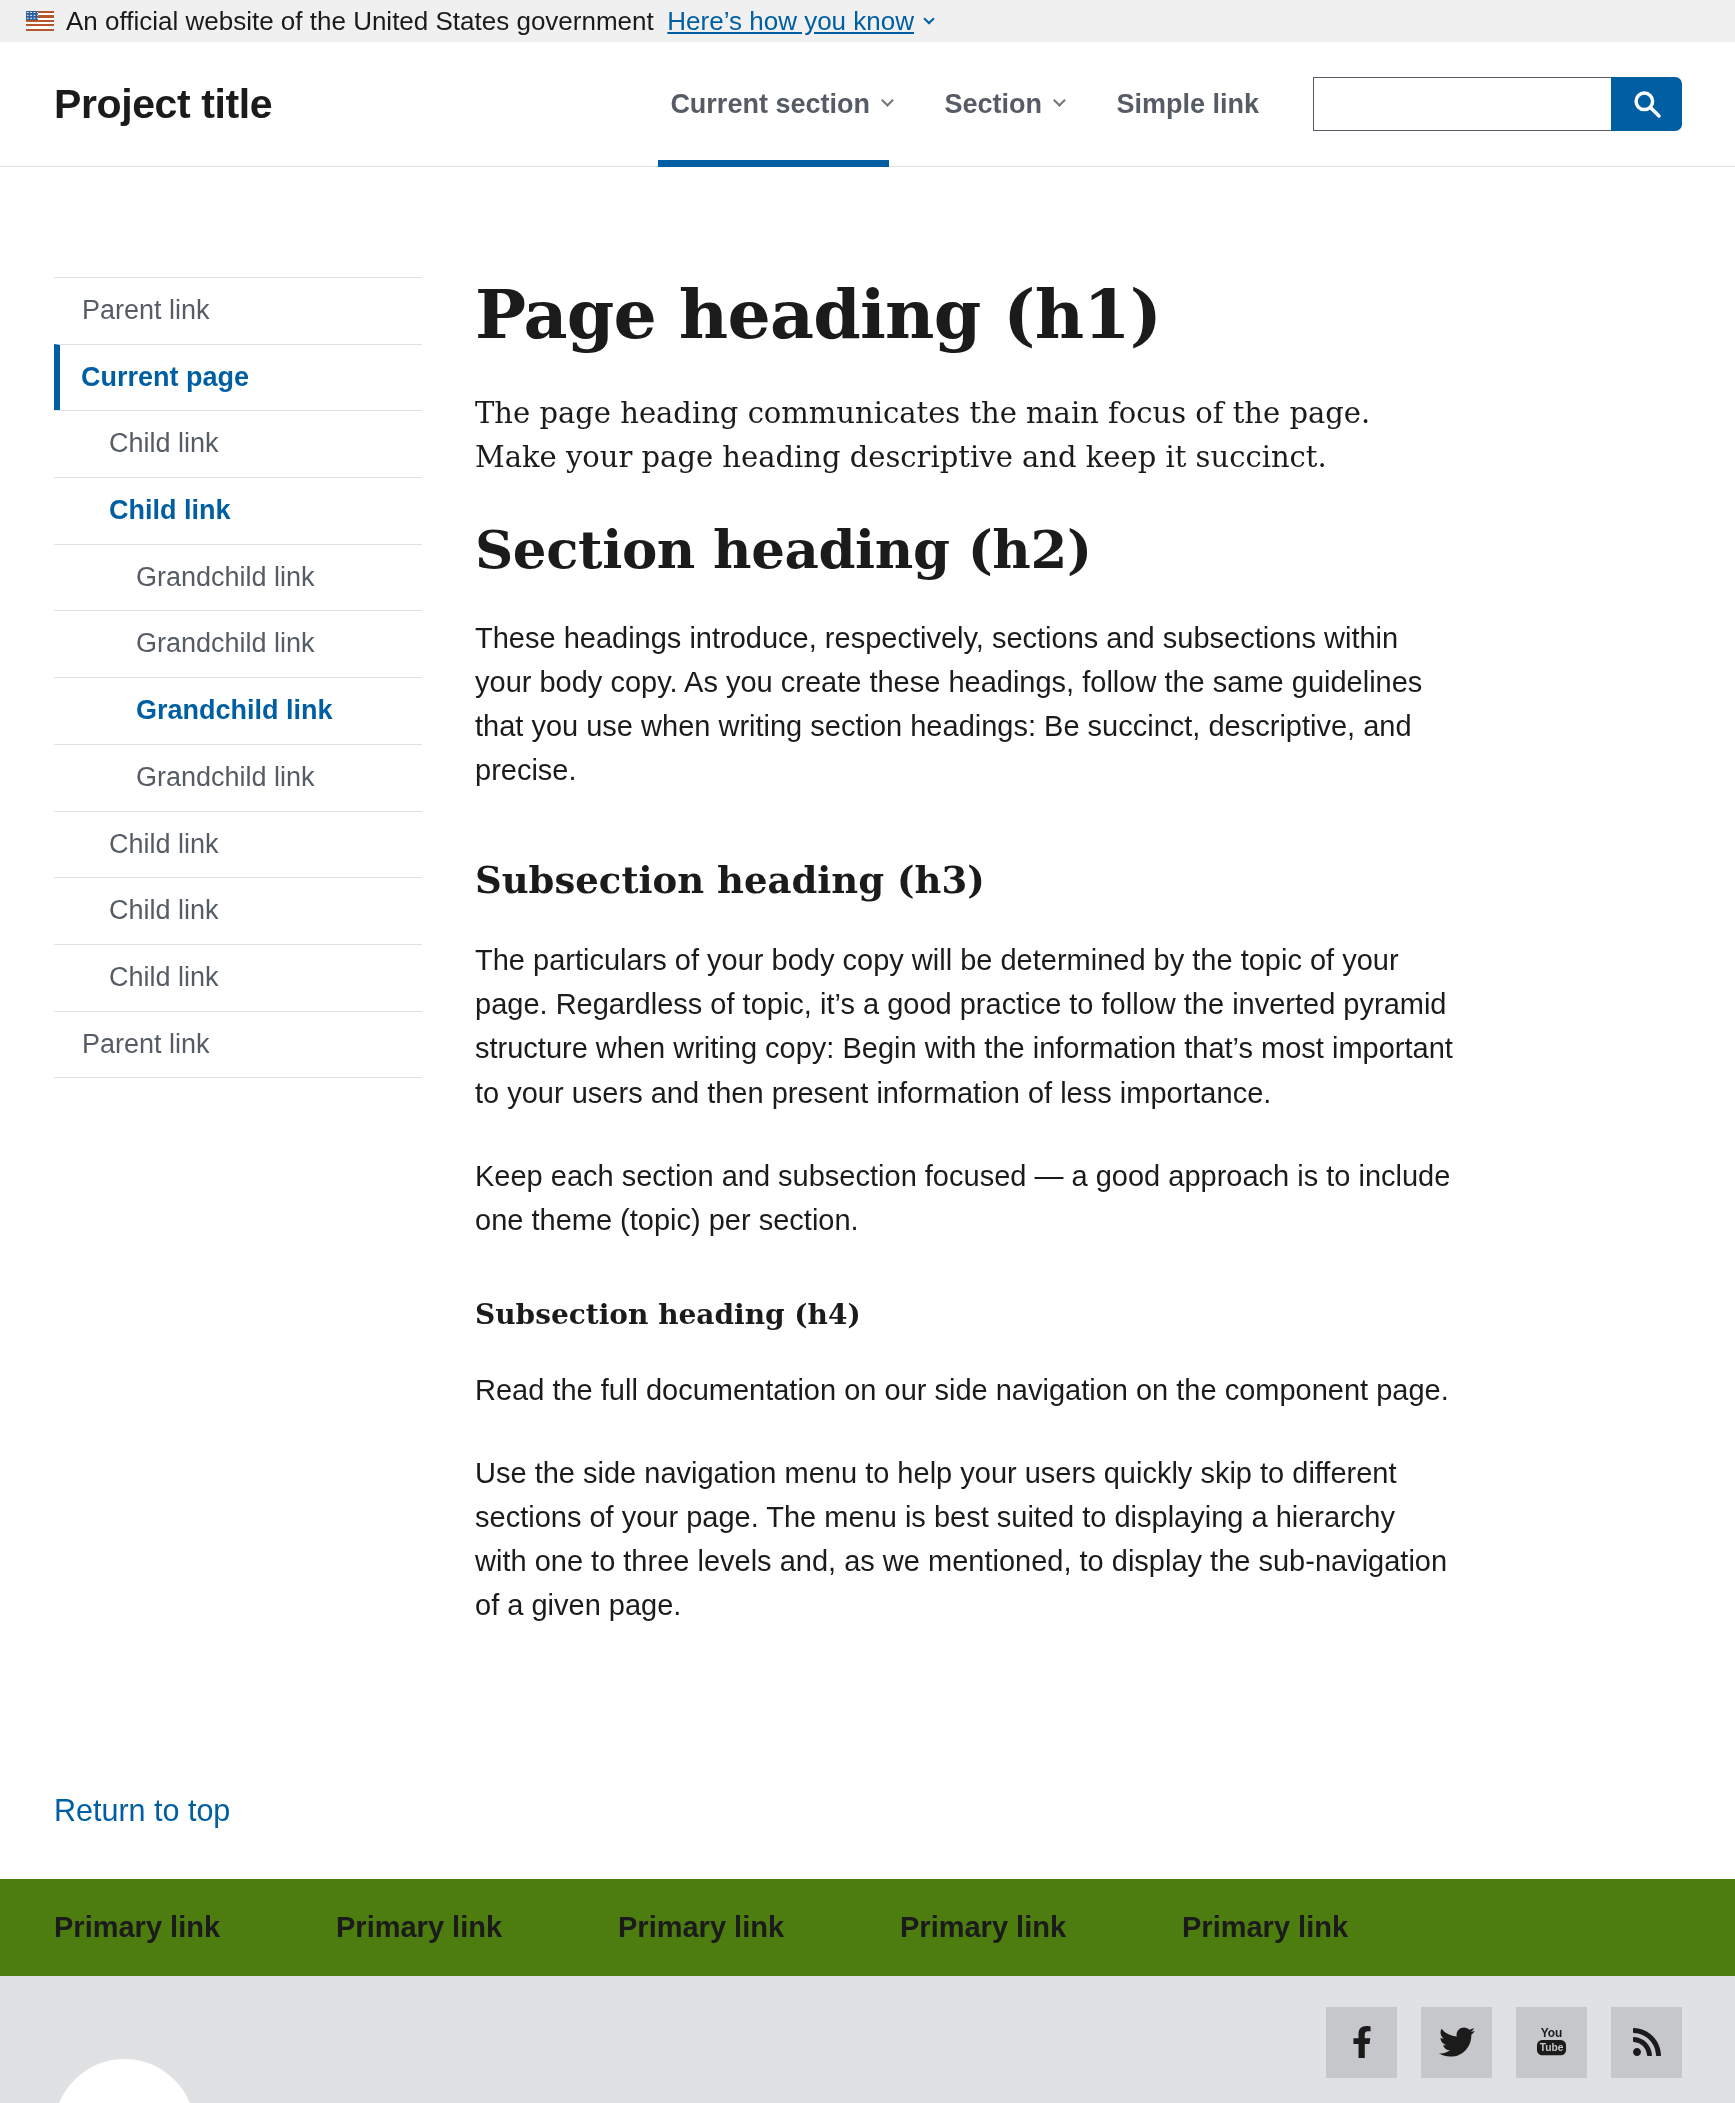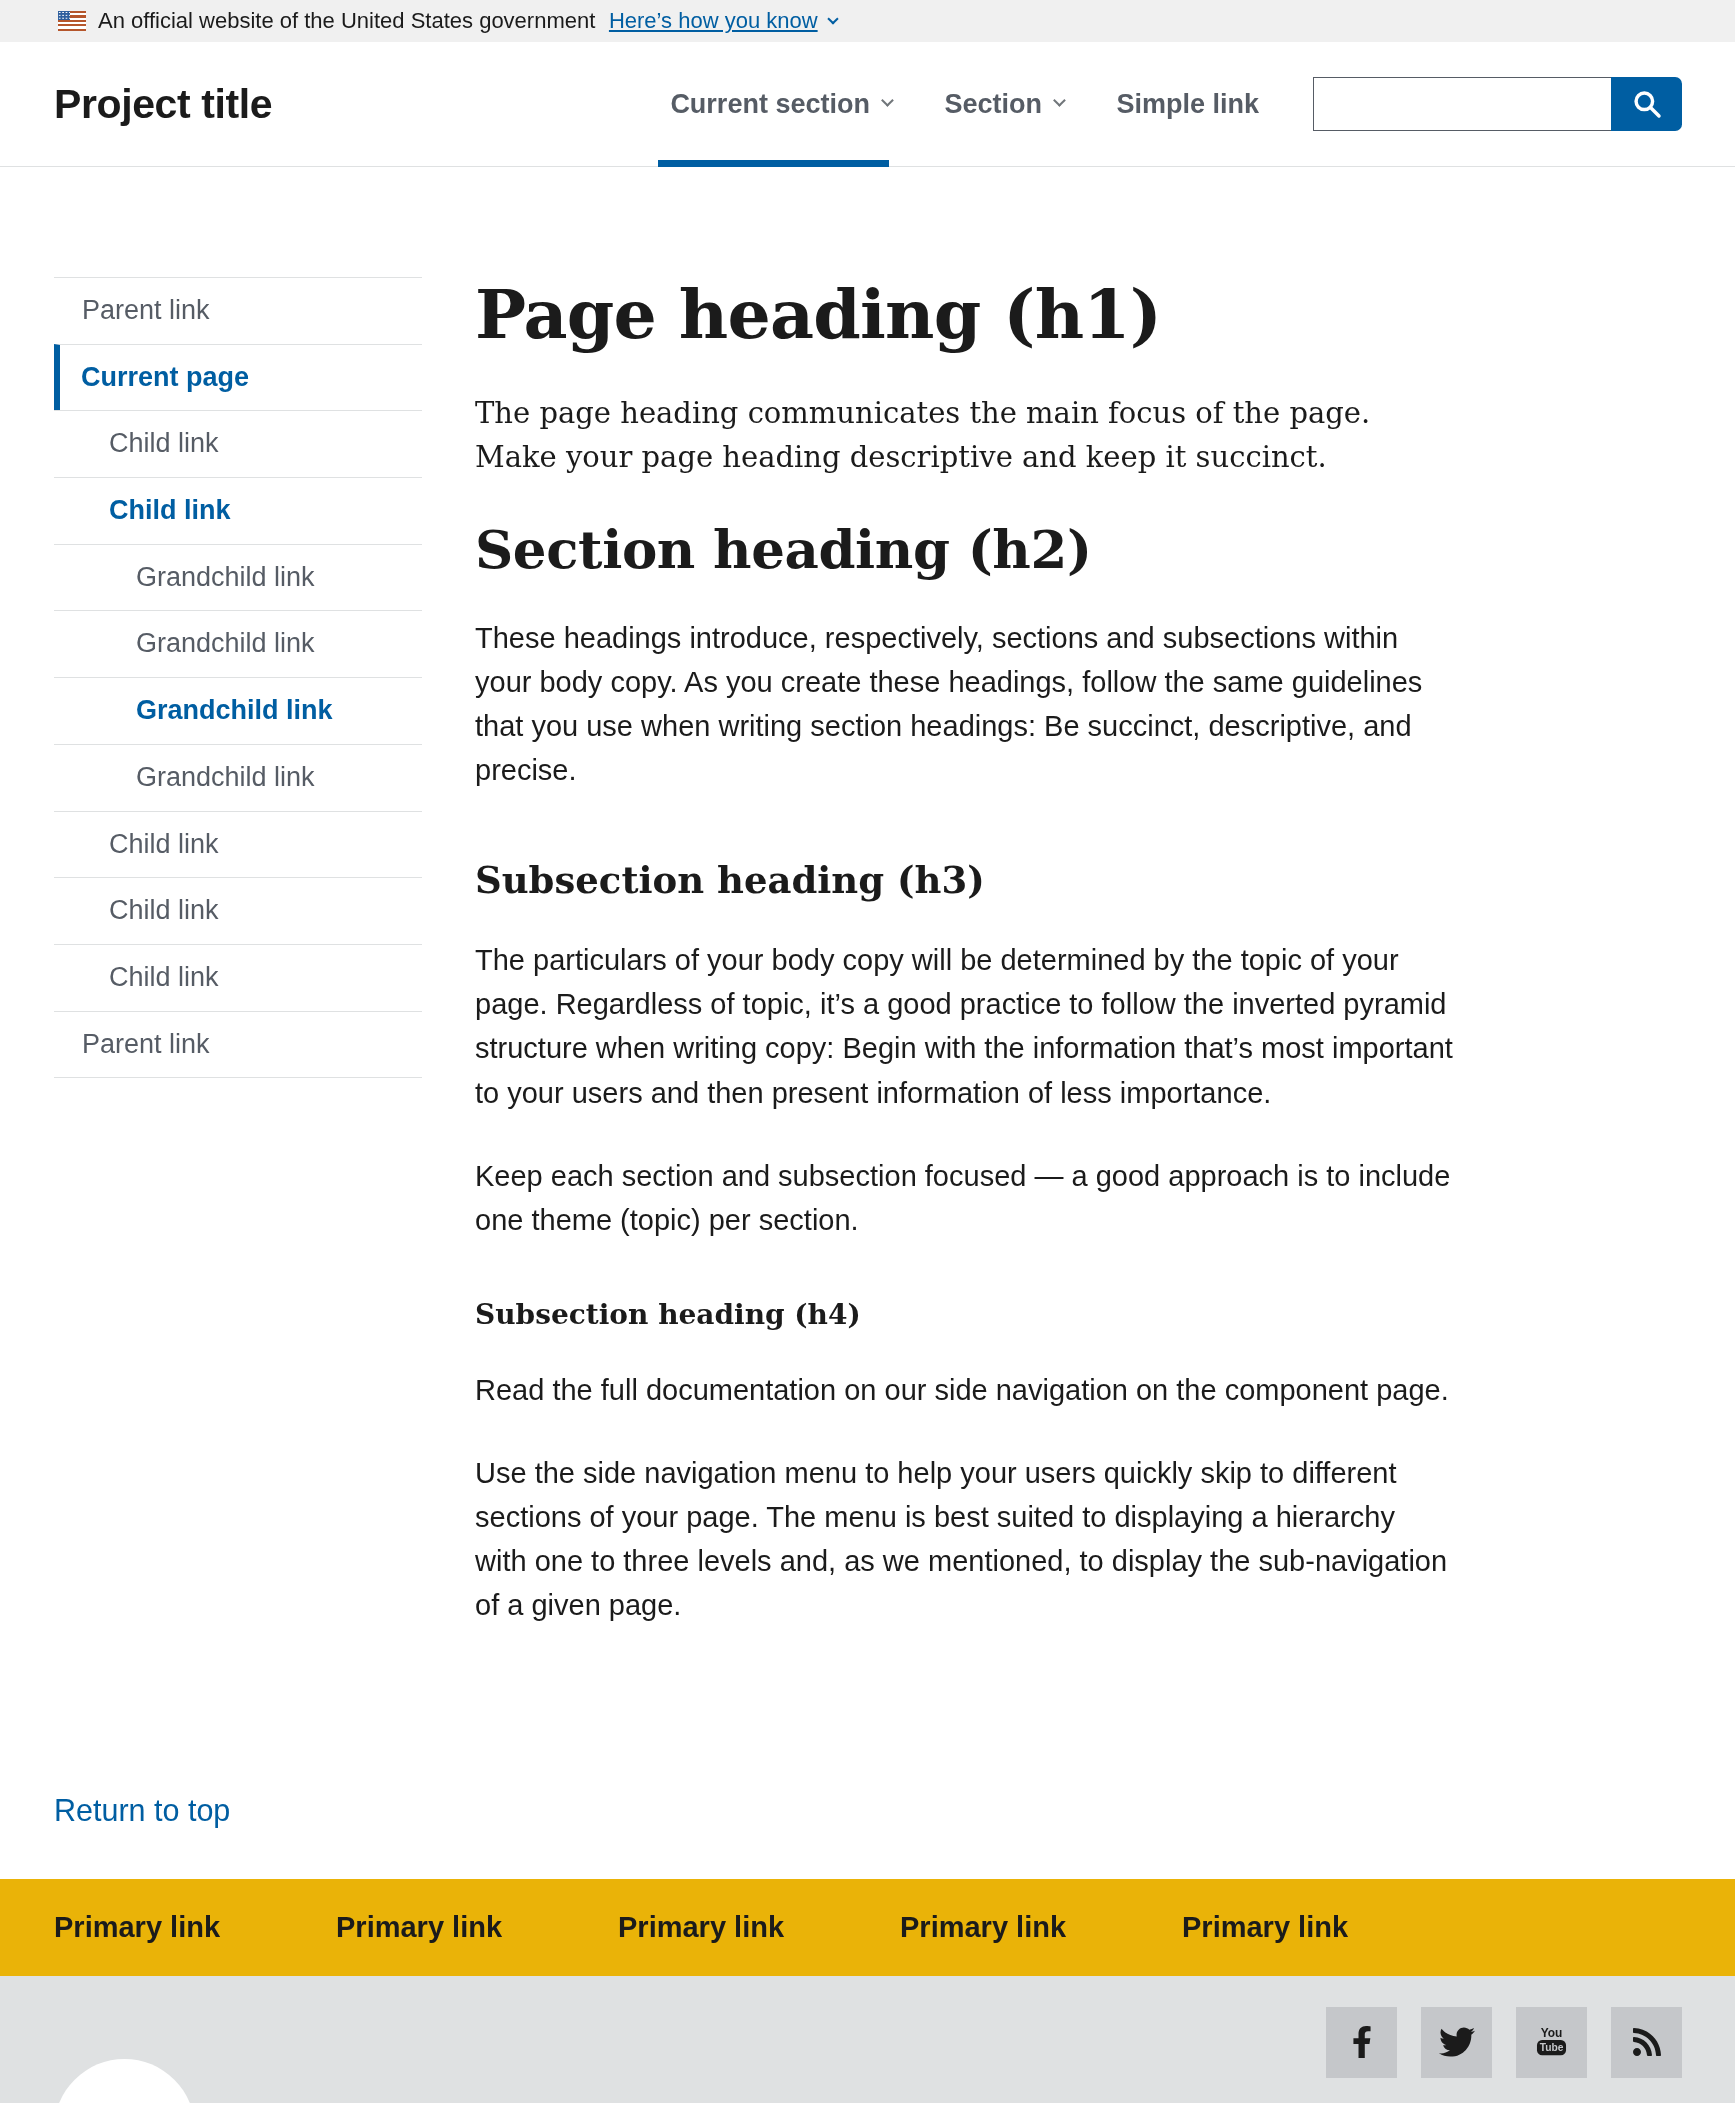"An official website of the" .gov-banner { font-size: 22px -> 26px; padding: 0 58px -> 0 26px }
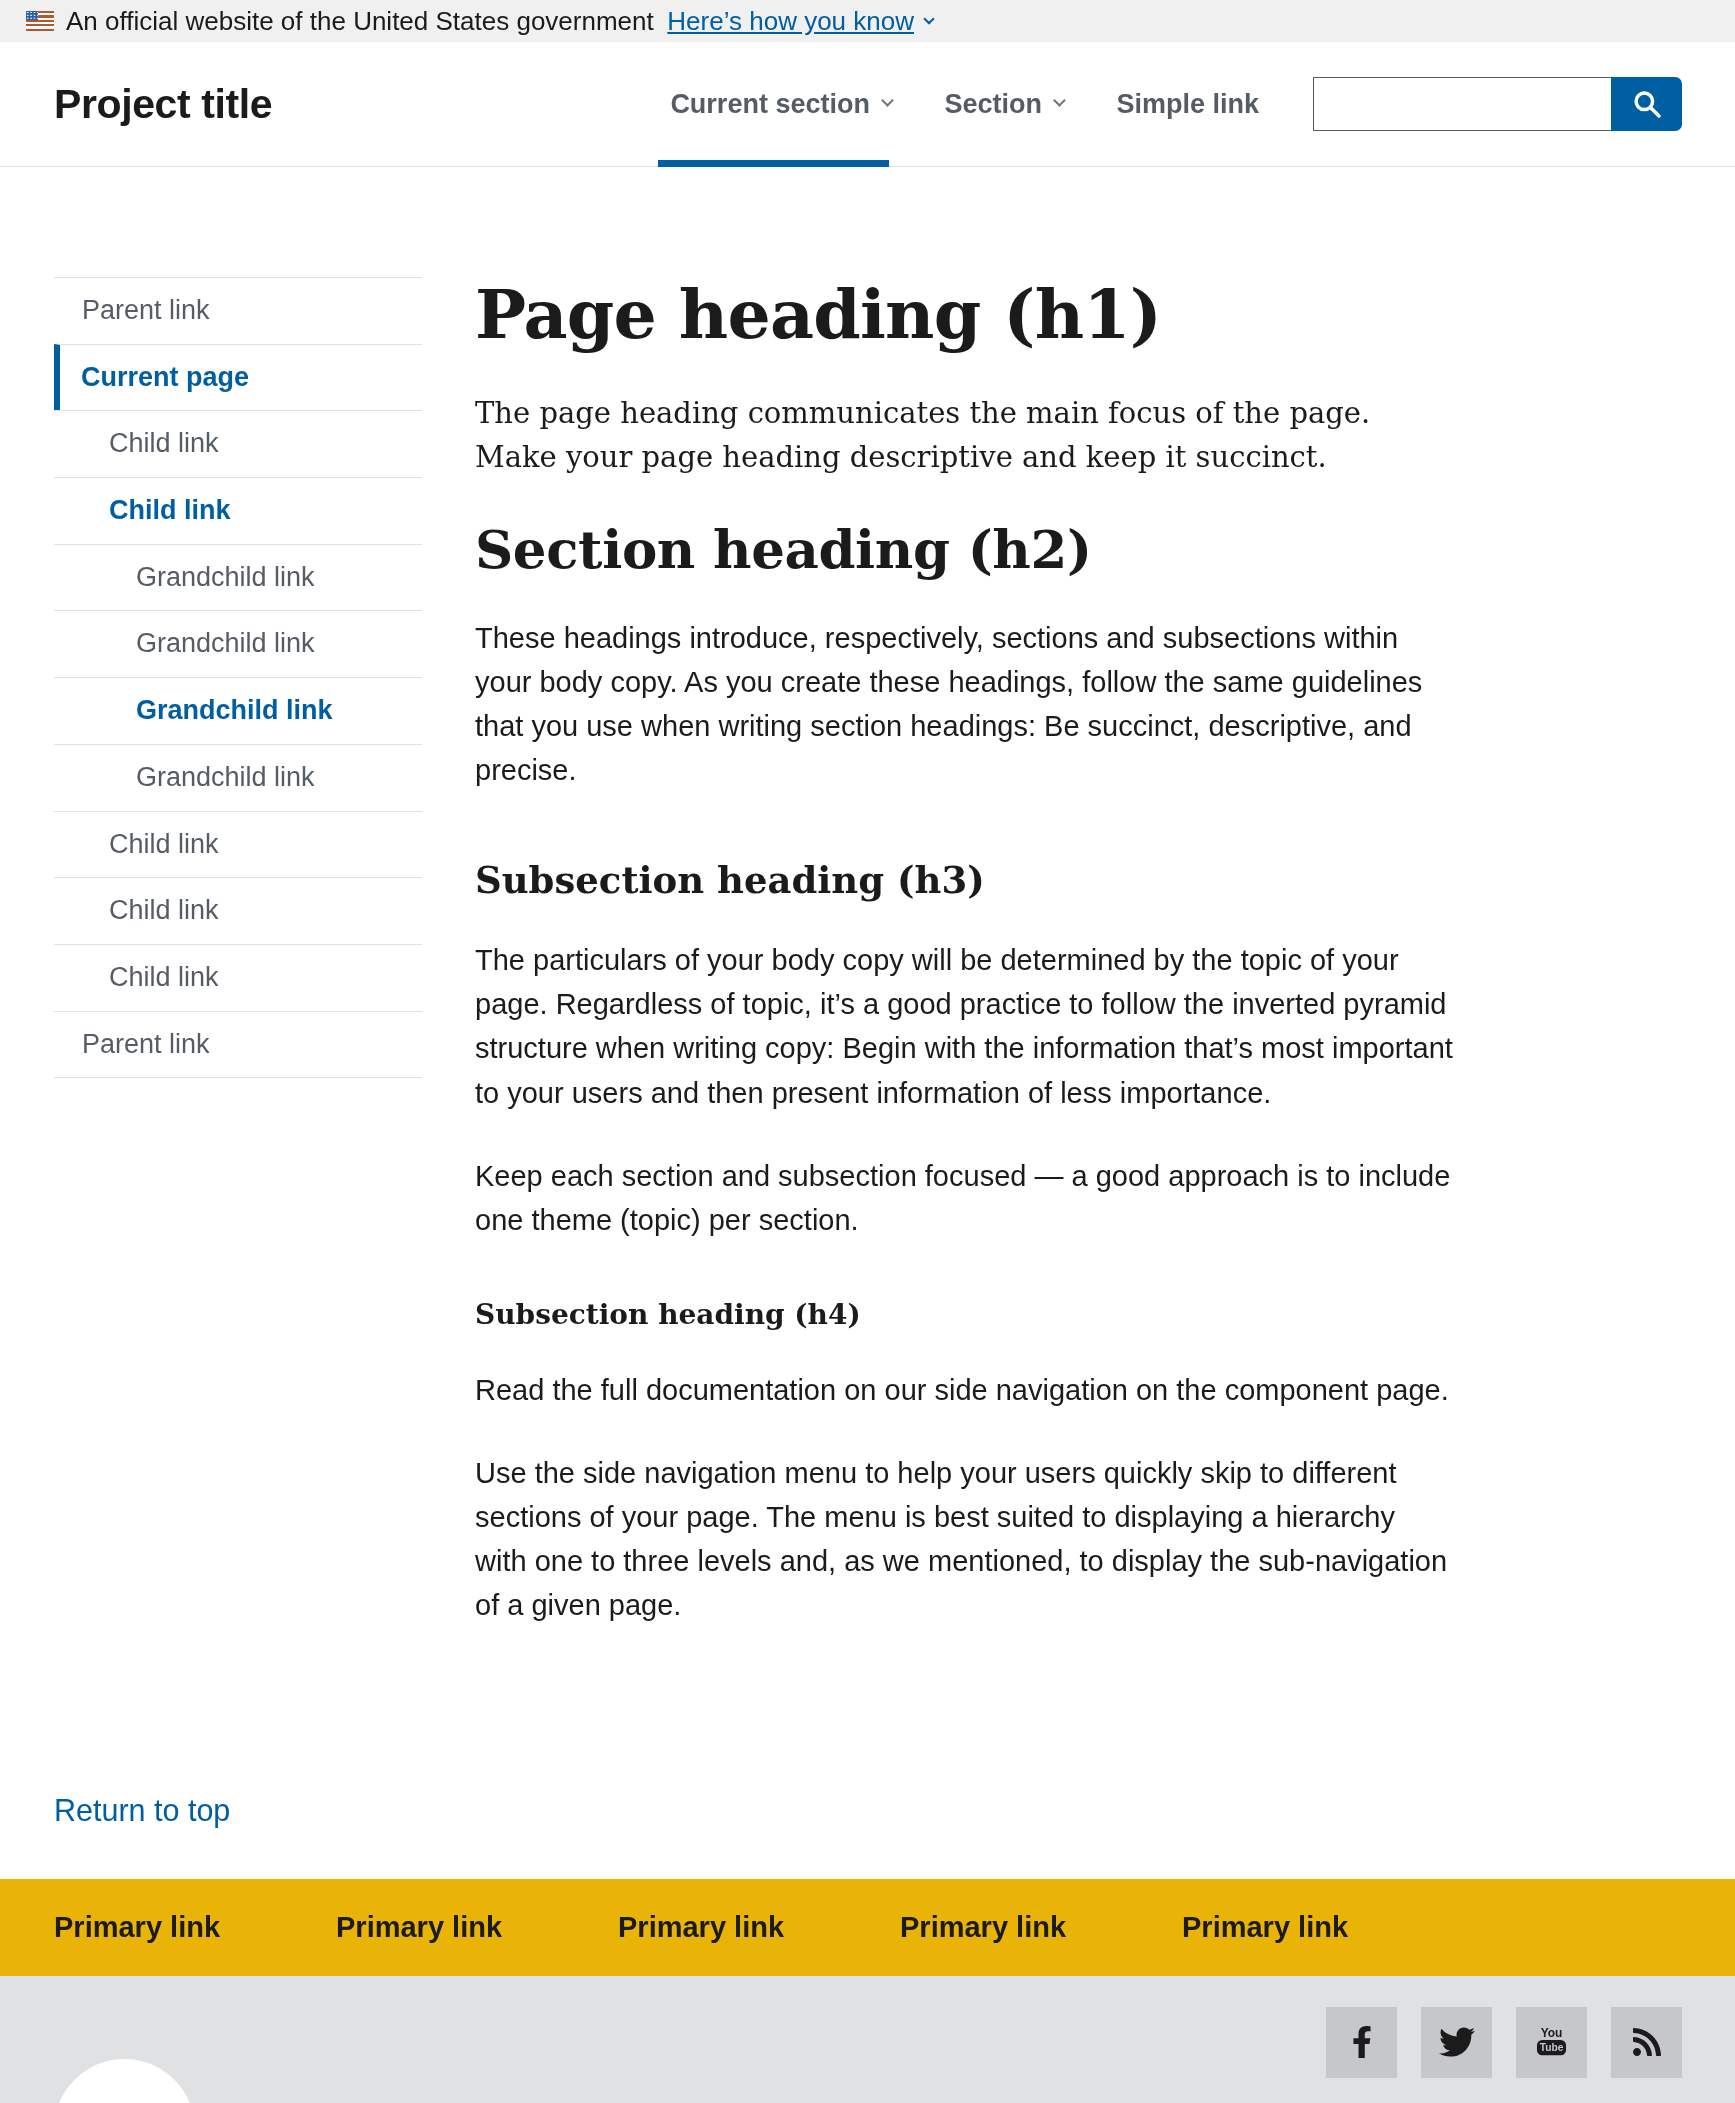"Primary link" .footer-nav { background: #eab308 -> #4d7c0f }
